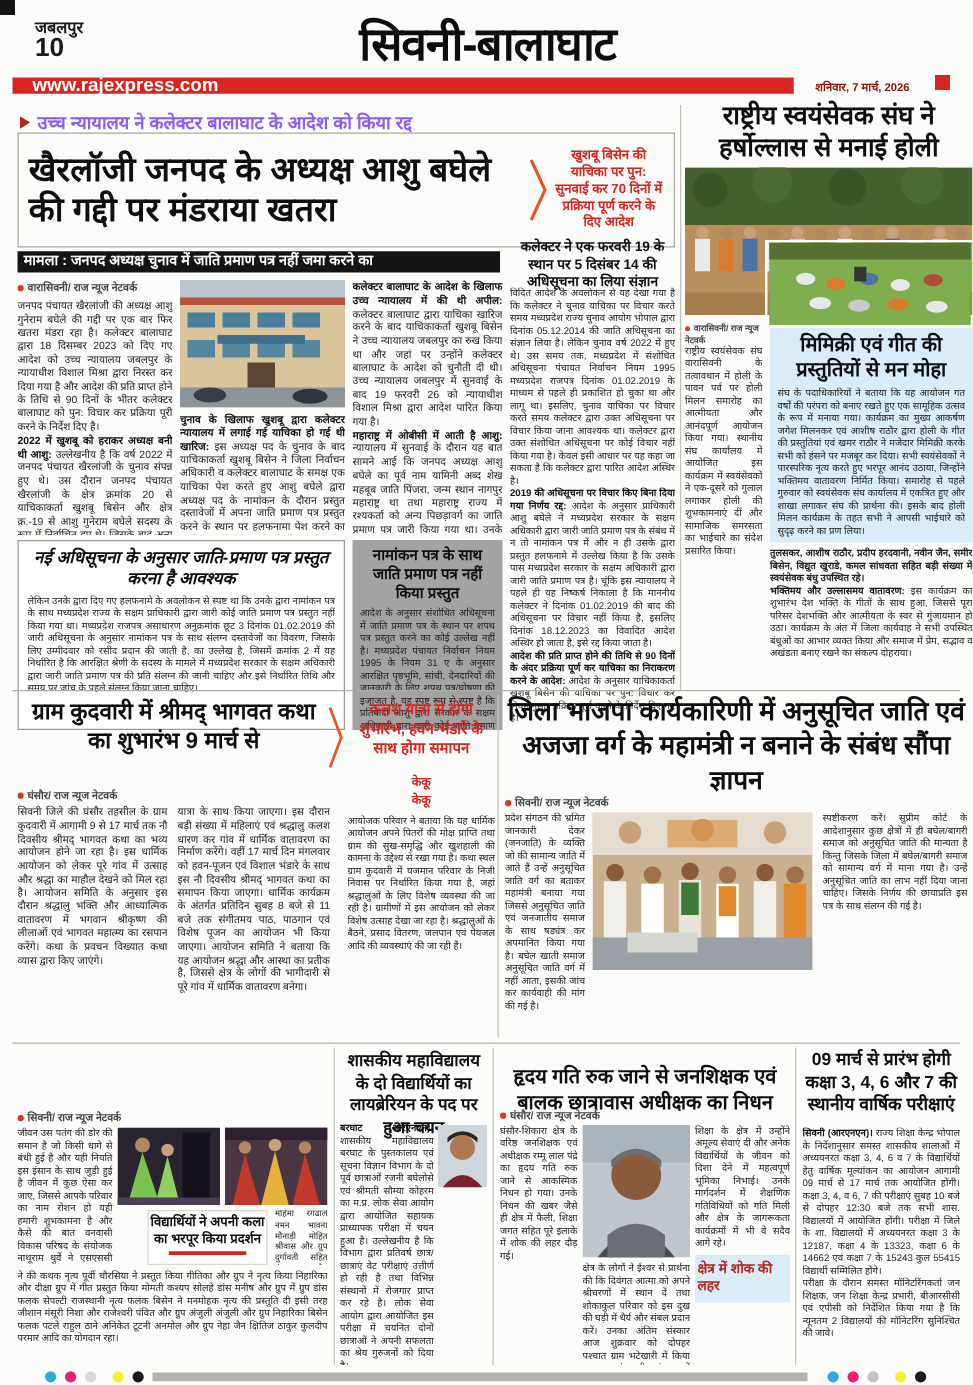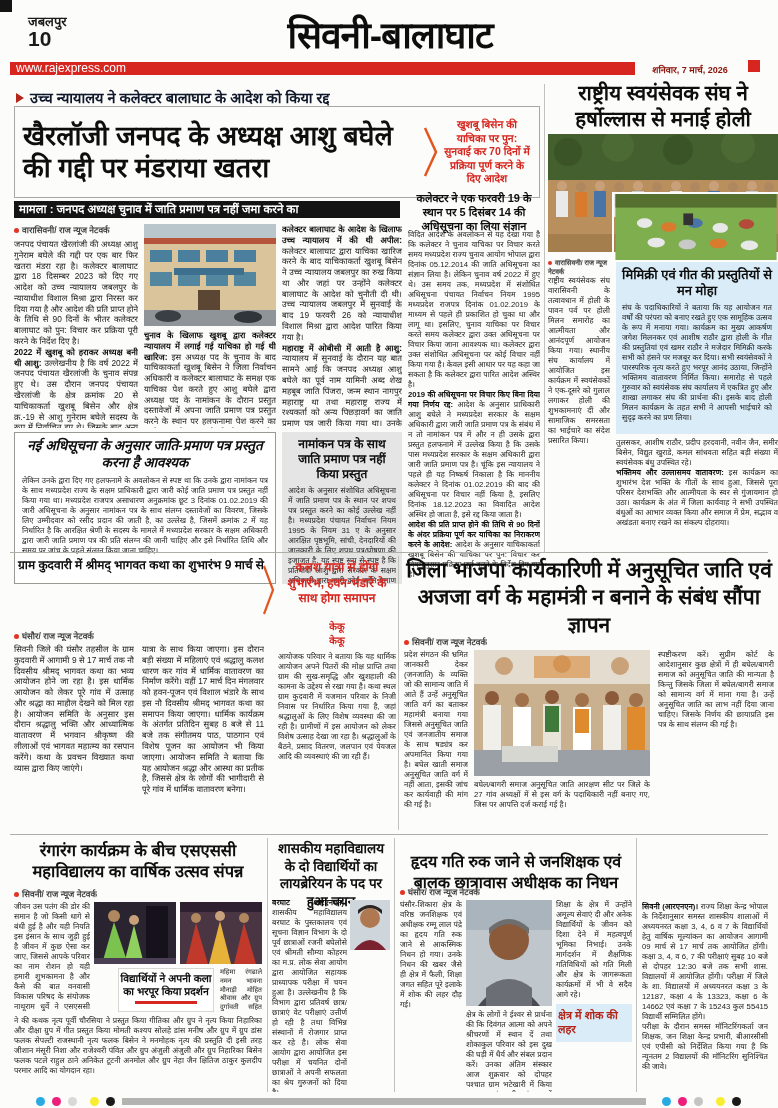"www.rajexpress.com" span { font-size: 12px -> 15px; font-weight: normal -> bold; padding-left: 6px -> 16px }
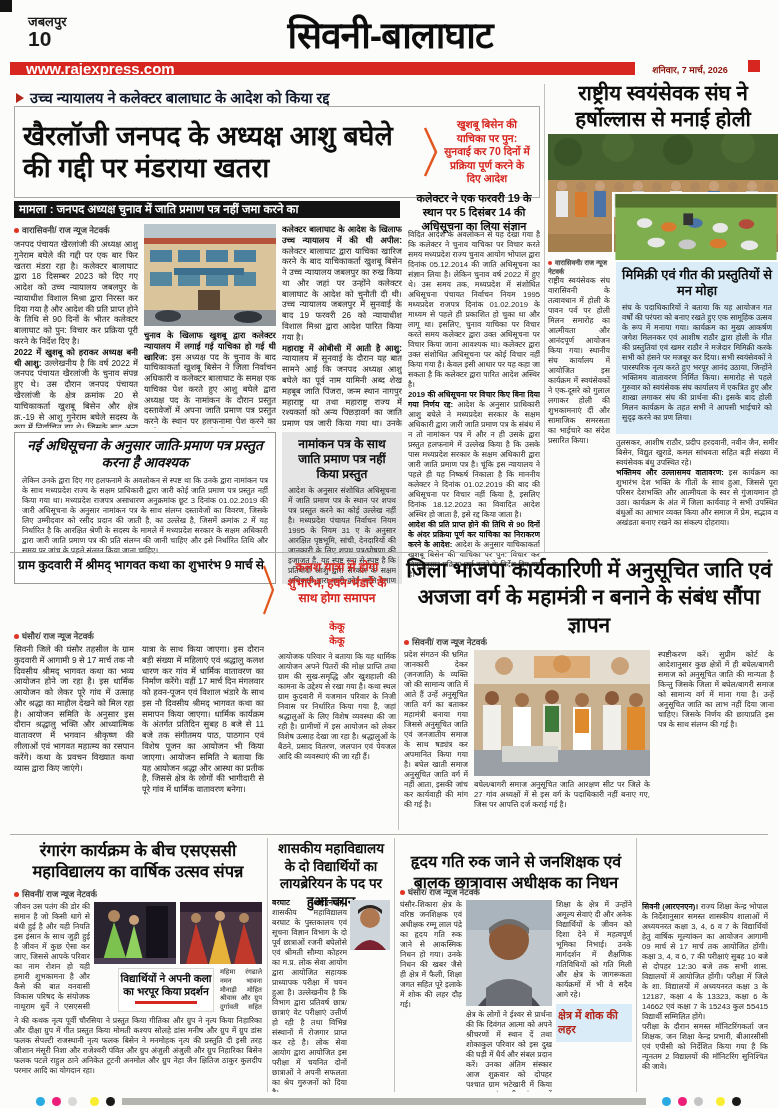"उच्च न्यायालय ने कलेक्टर बालाघाट" div.abs { color: #0f172a -> #8b5cf6 }
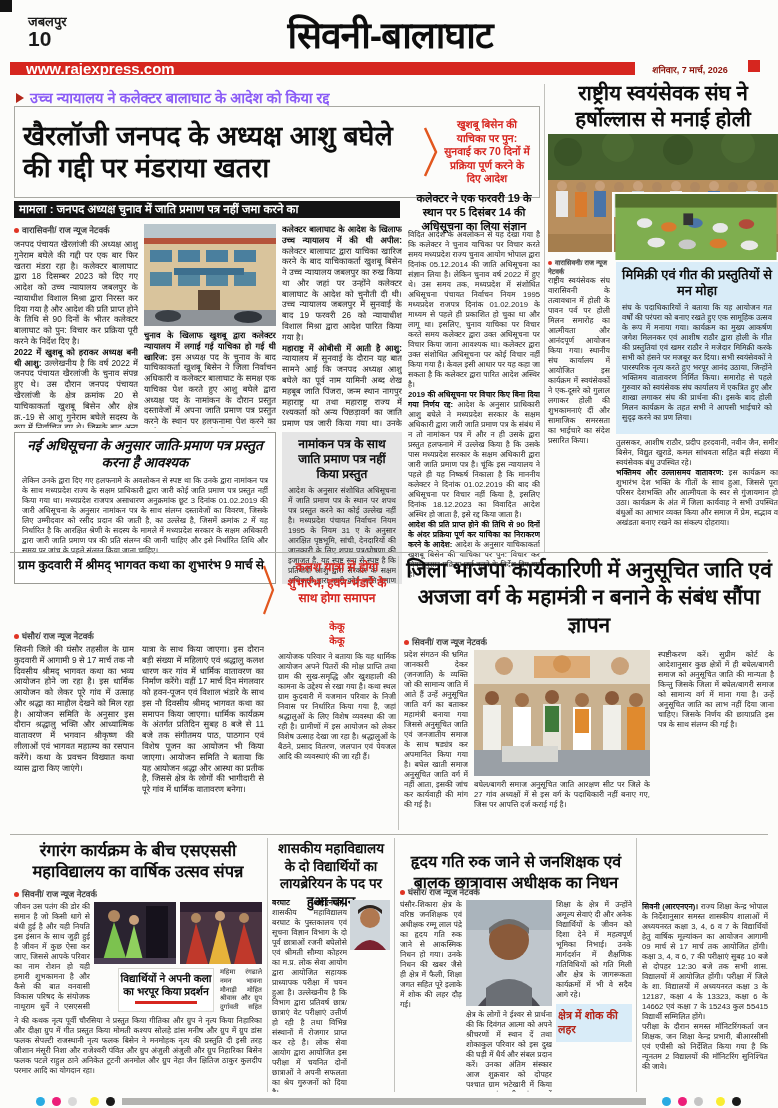"मिमिक्री एवं गीत की प्रस्तुतियों" div.hl { font-size: 13px -> 16px }
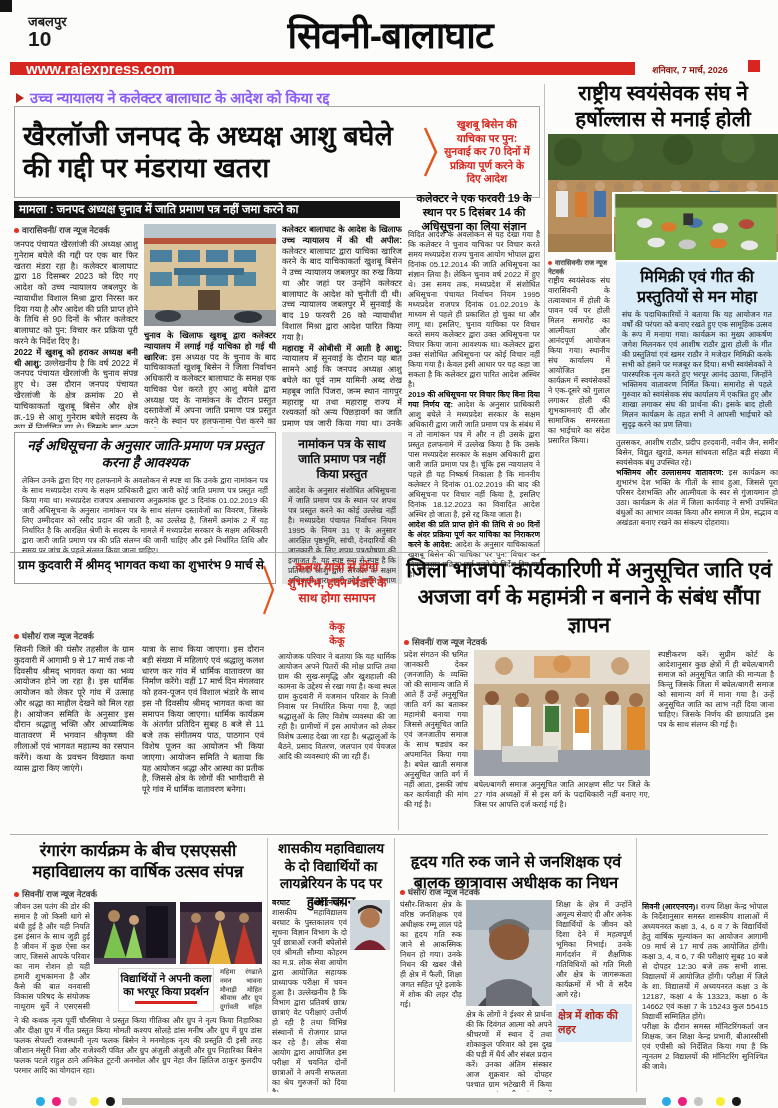"नामांकन पत्र के साथ जाति" div.abs { background: #e5e5e5 -> #a3a3a3 }
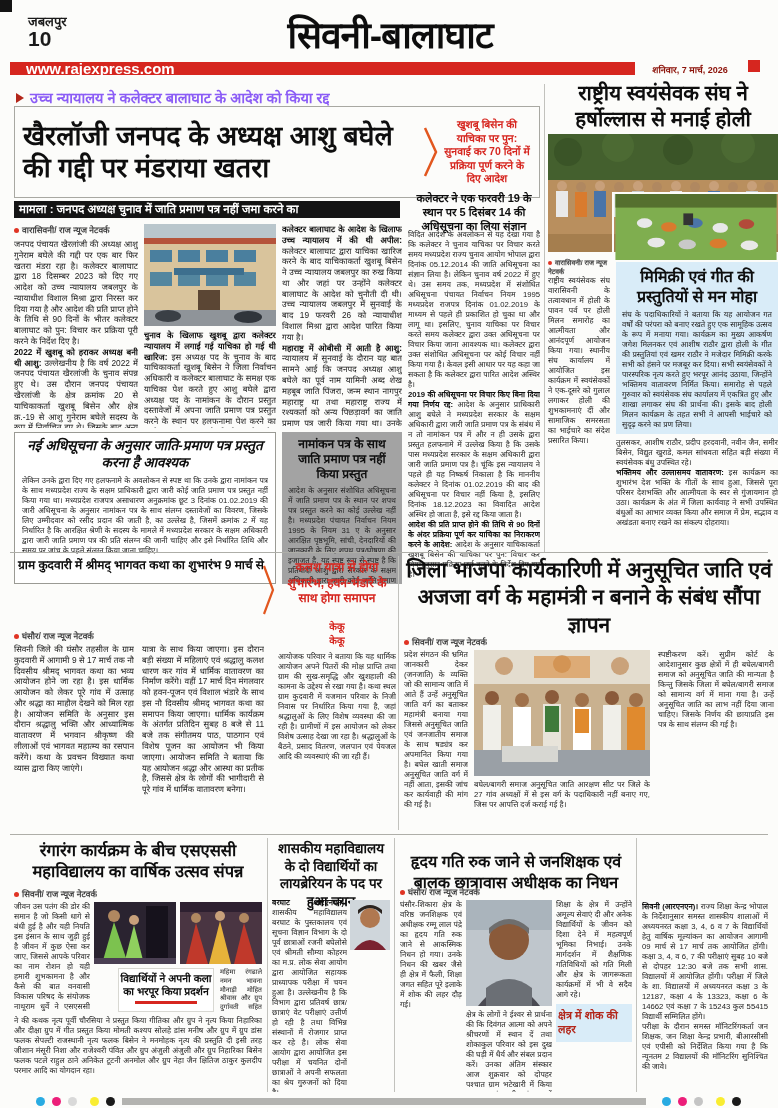"तुलसकर, आशीष राठौर, प्रदीप हरदवानी," p.b75 { font-weight: none -> bold }
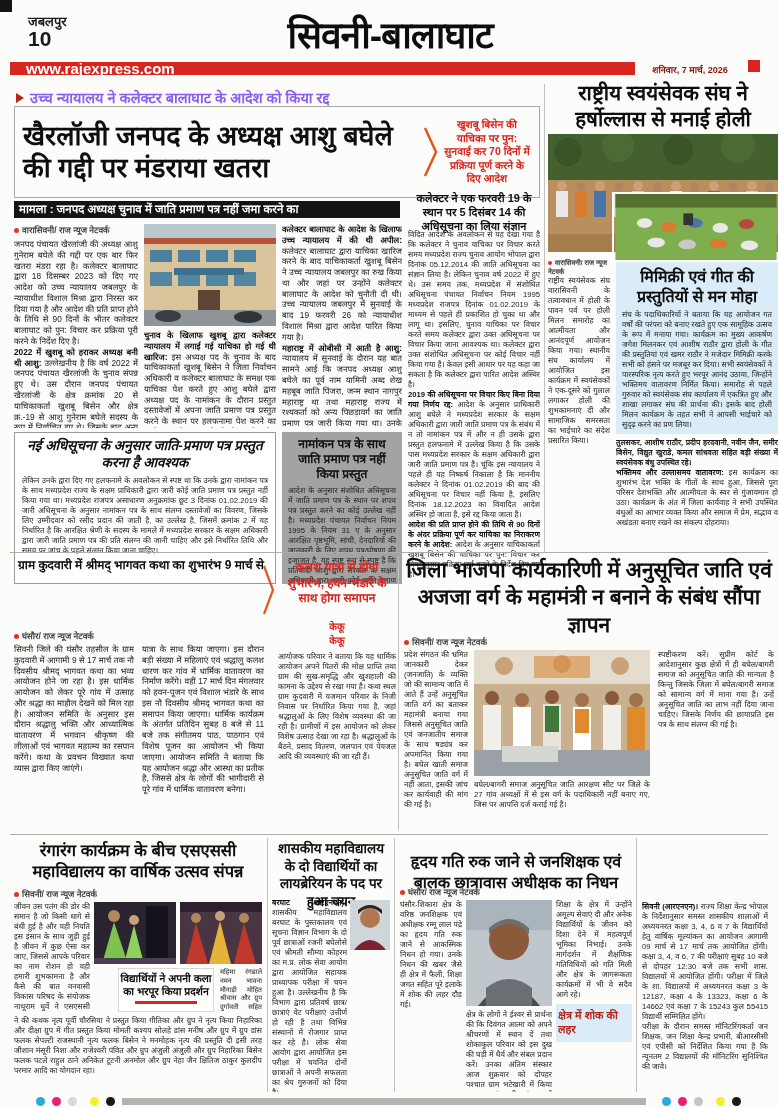"ग्राम कुदवारी में श्रीमद् भागवत" div.abs { font-size: 12px -> 18px; text-align: right -> center }
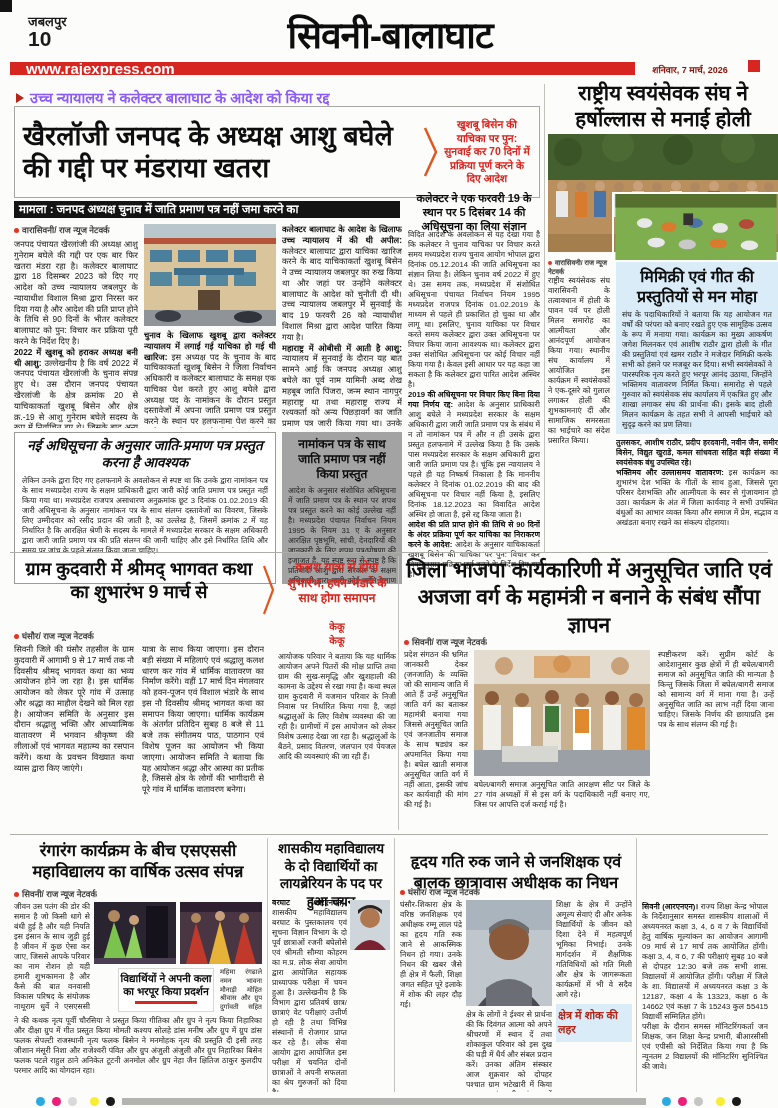"बघेल/बागरी समाज अनुसूचित जाति आरक्षण" div.abs { html: <div> <p>बघेल/बागरी समाज अनुसूचित जाति आरक्षण सीट पर जिले के 27 गांव अध्यक्षों में से इस वर्ग के पदाधिकारी नहीं बनाए गए, जिस पर आपत्ति दर्ज कराई गई है।</p> </div> -> none }
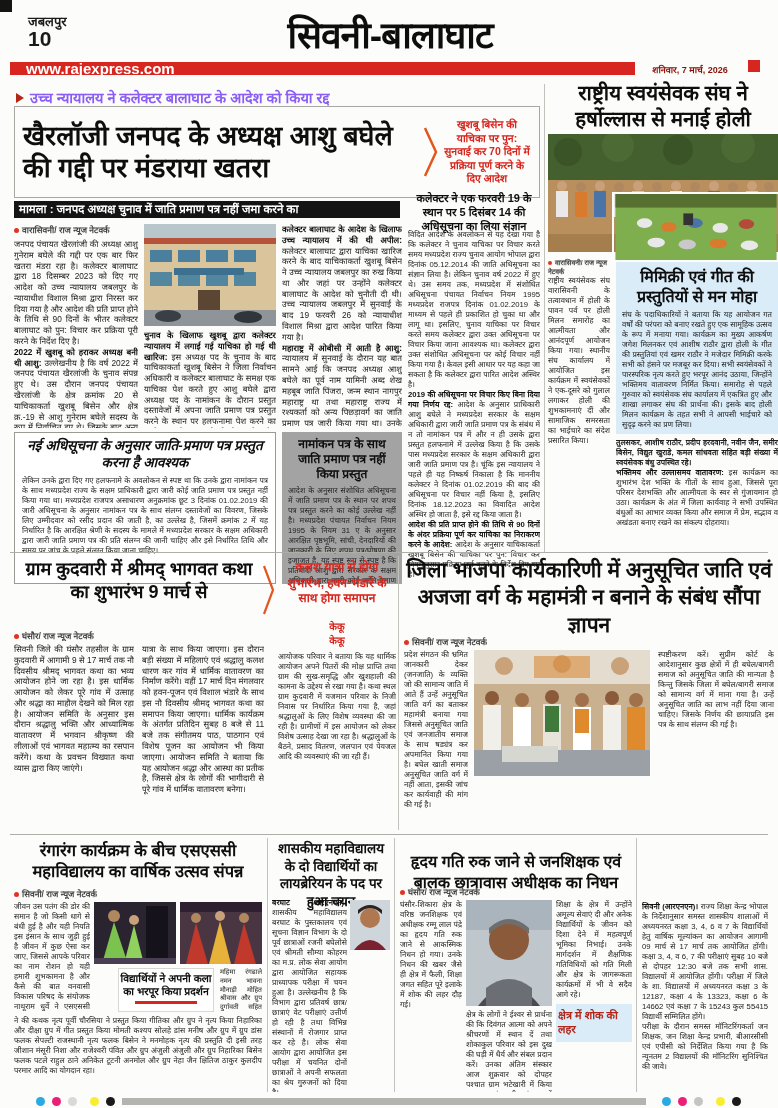"रंगारंग कार्यक्रम के बीच एसएससी" div.abs { html: <div>रंगारंग कार्यक्रम के बीच एसएससी महाविद्यालय का वार्षिक उत्सव संपन्न</div> -> none }
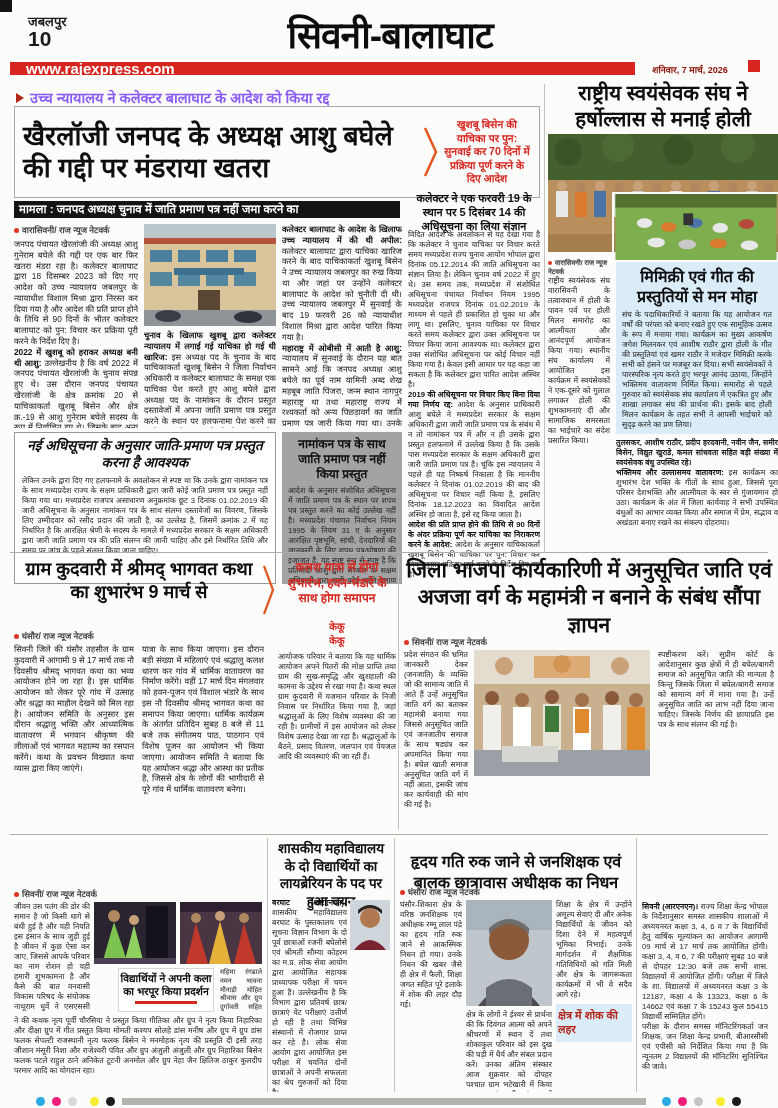"09 मार्च से प्रारंभ होगी" div.abs { html: none -> <div>09 मार्च से प्रारंभ होगी कक्षा 3, 4, 6 और 7 की स्थानीय वार्षिक परीक्षाएं</div> }
